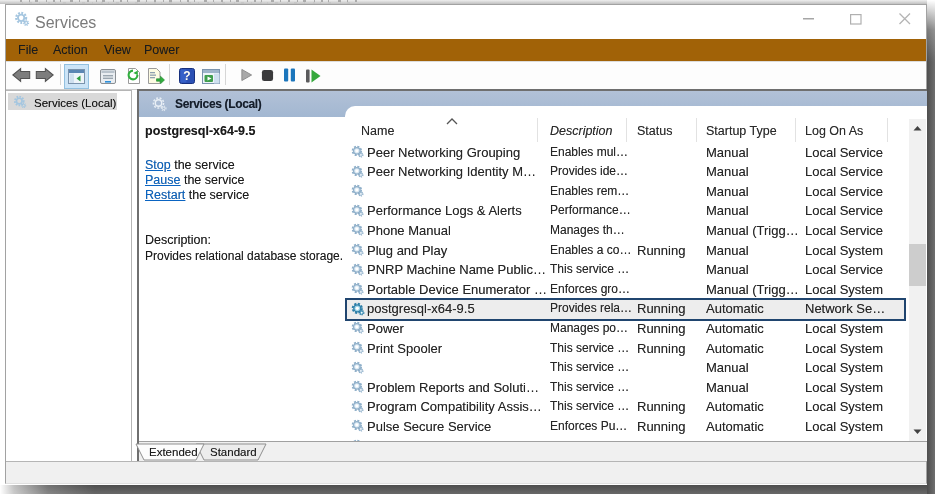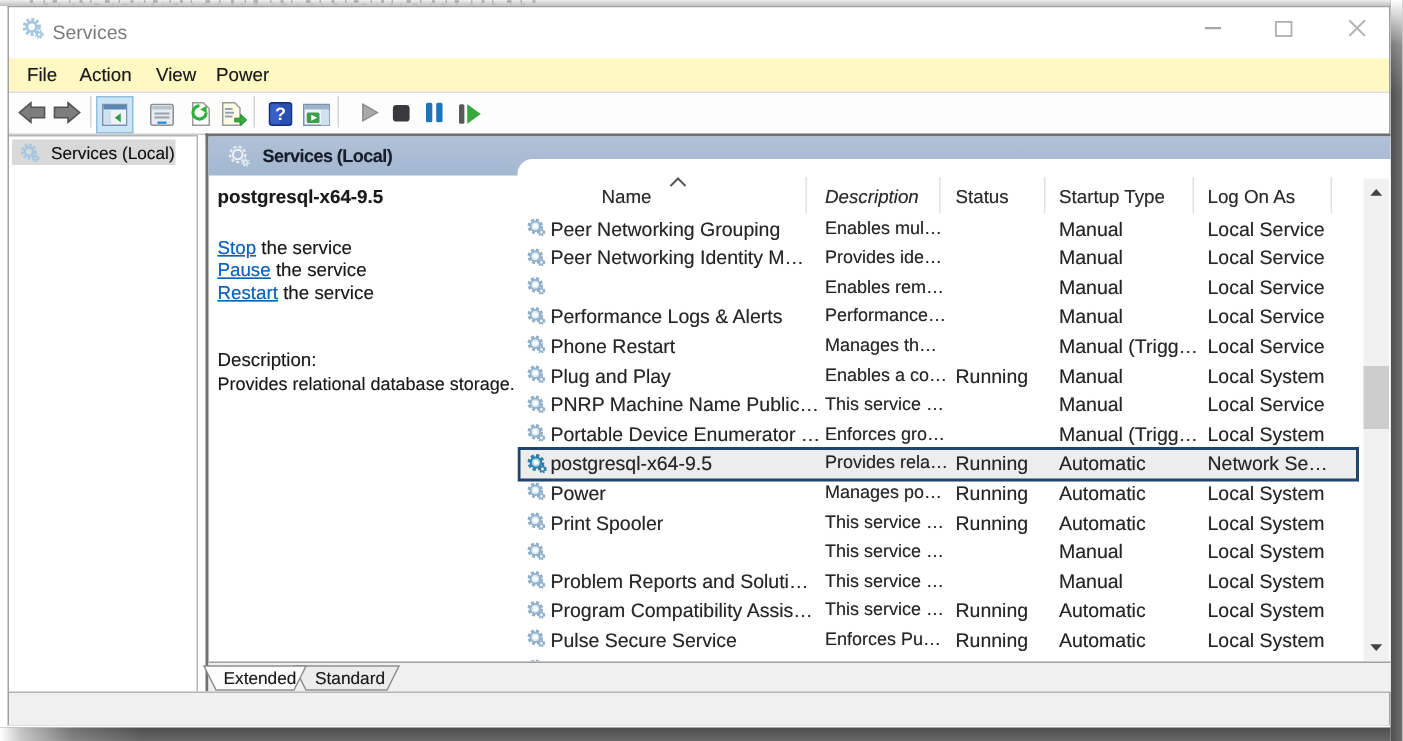"Services" #title .ttext { font-size: 13px -> 16px }
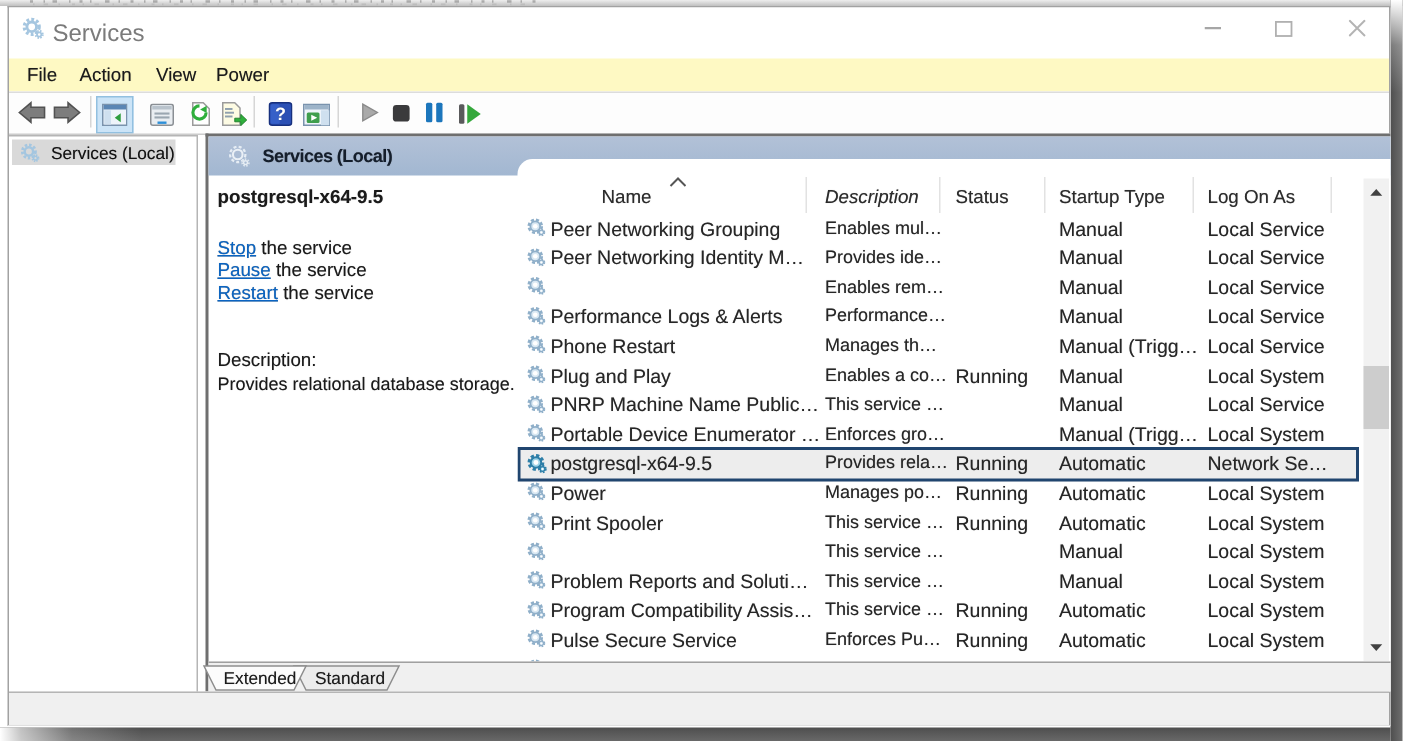"File" #menu { background: #fef9c3 -> #a16207 }
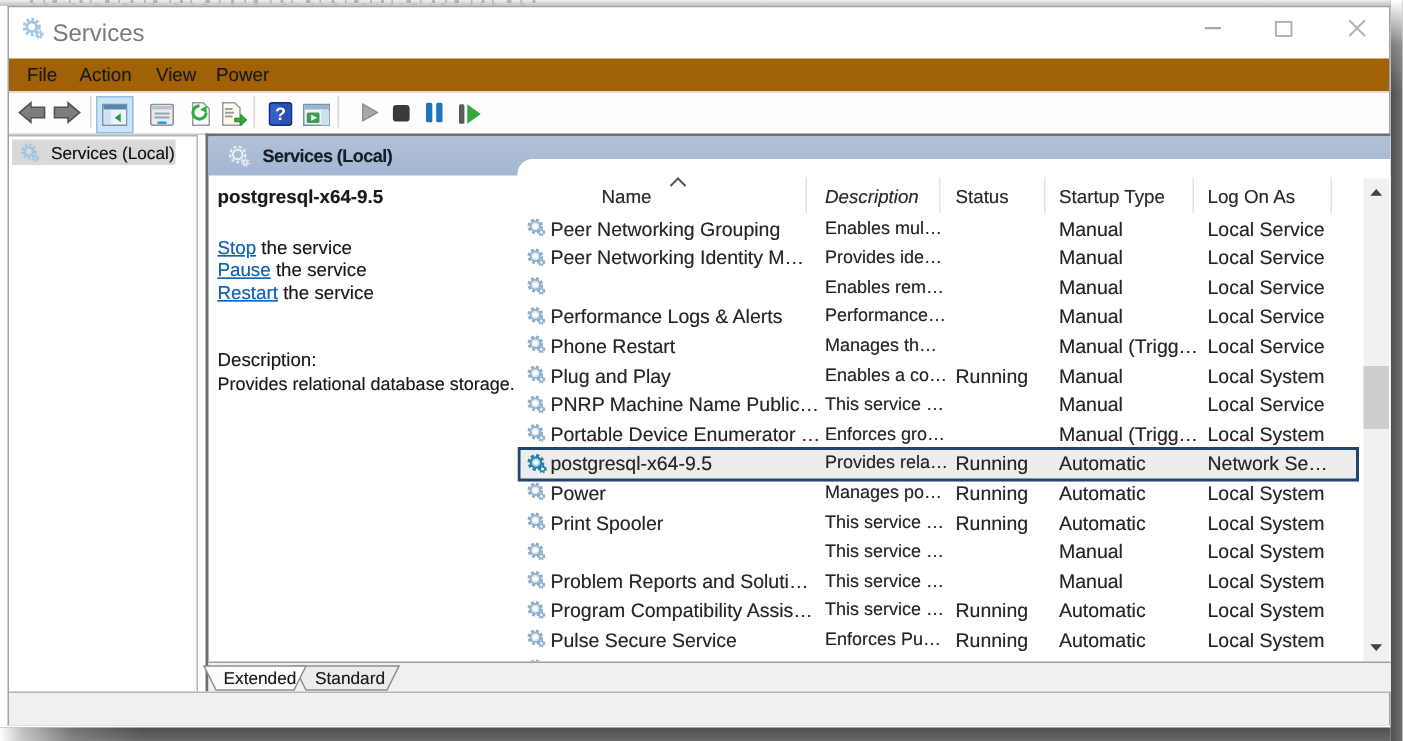"Name" span.hdr { margin-left: 40px -> none }
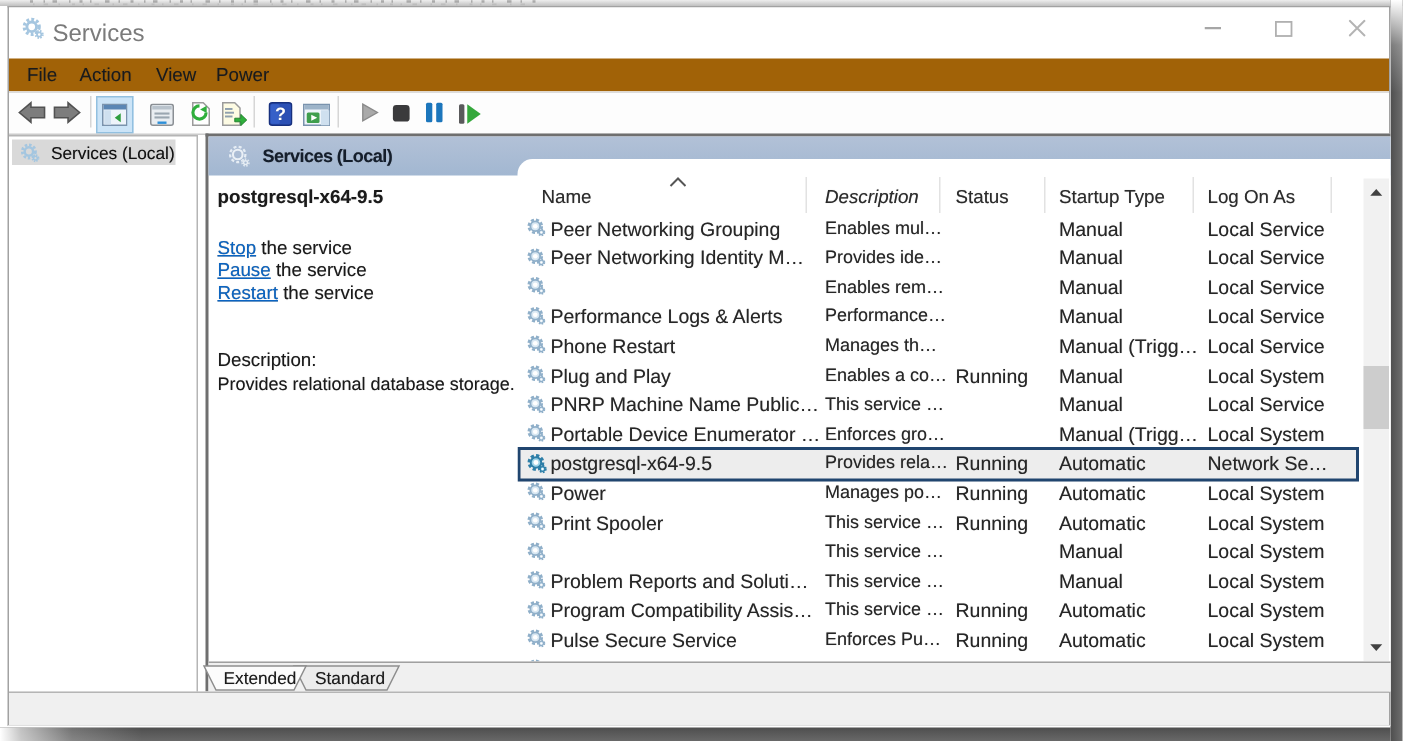"Phone Restart" span.c-name { text: Restart -> Manual }
